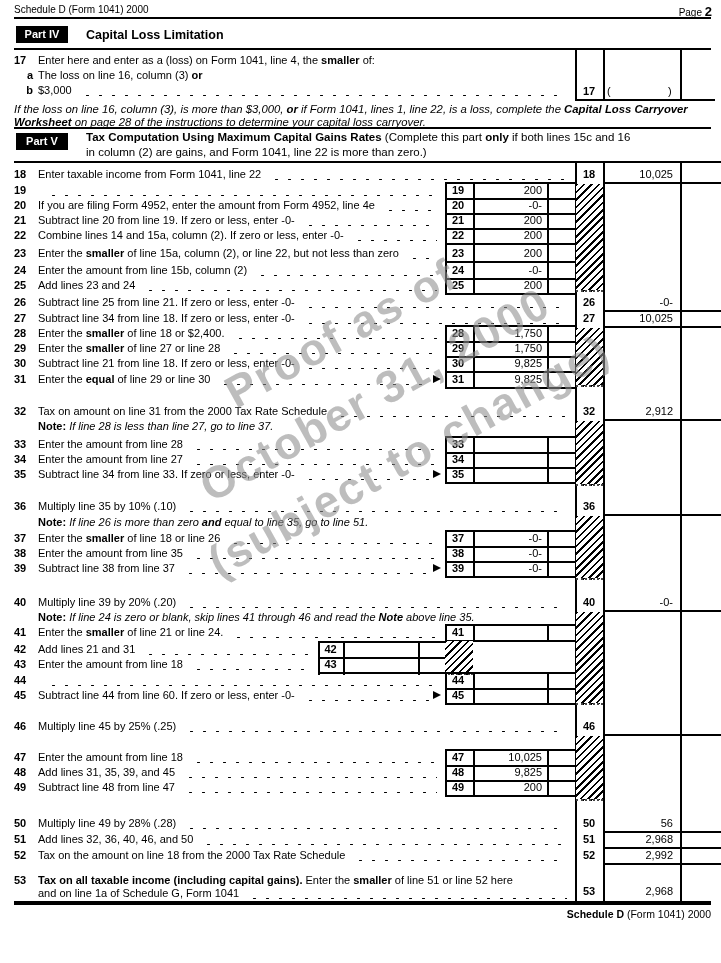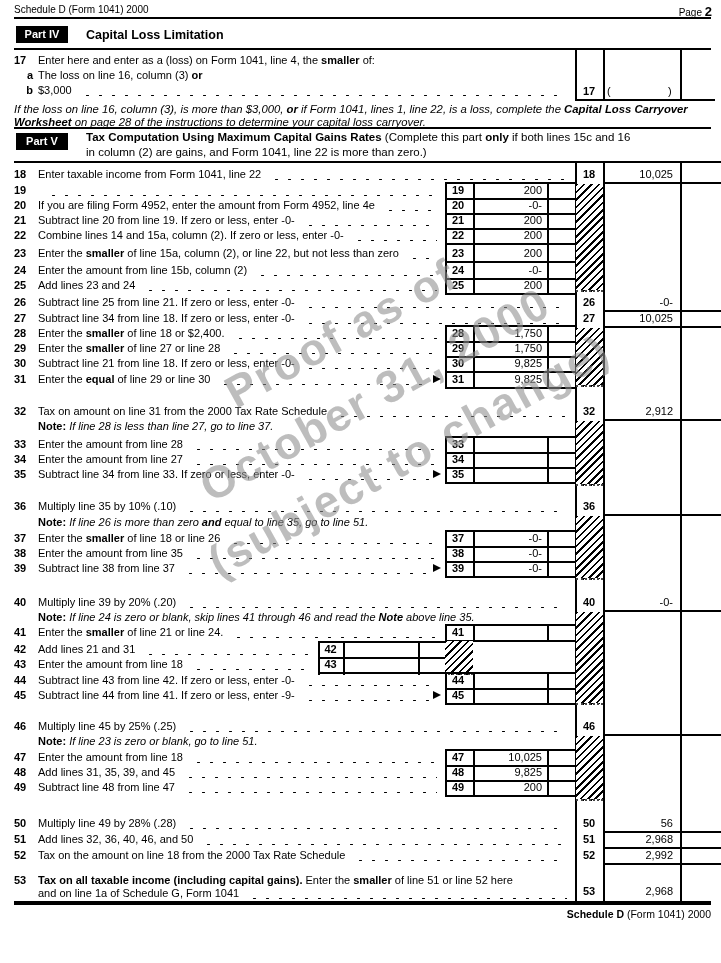"Subtract line 43 from line" span.t { html: <span>Subtract line 43 from line 42. If zero or less, enter -0-</span> -> none }
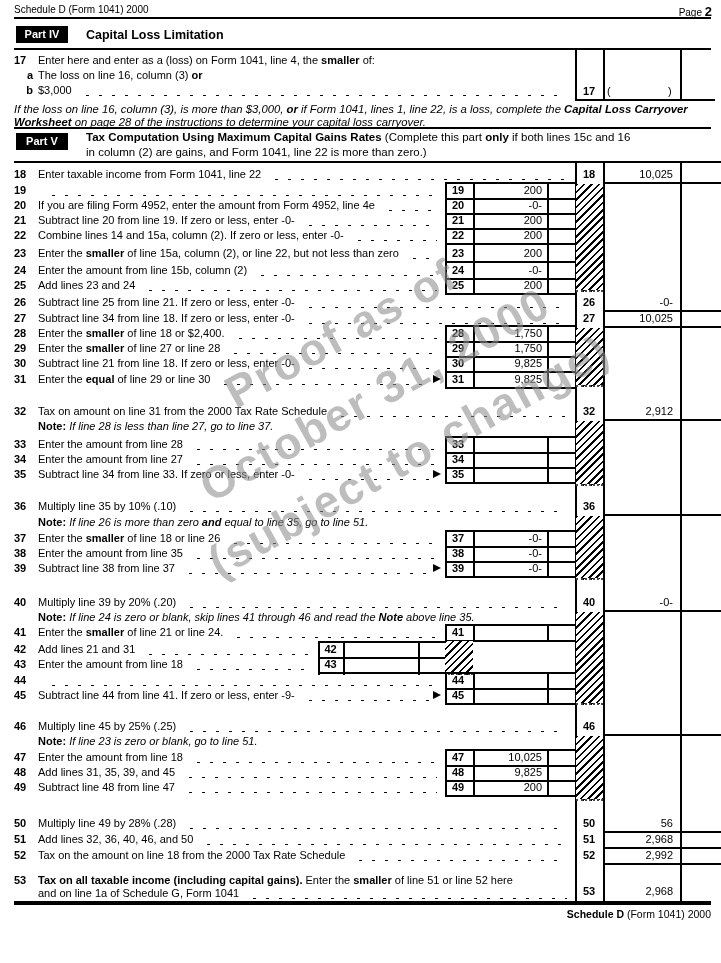"Subtract line 44 from line" span.t { text: 41. If zero or less, enter -9- -> 60. If zero or less, enter -0- }
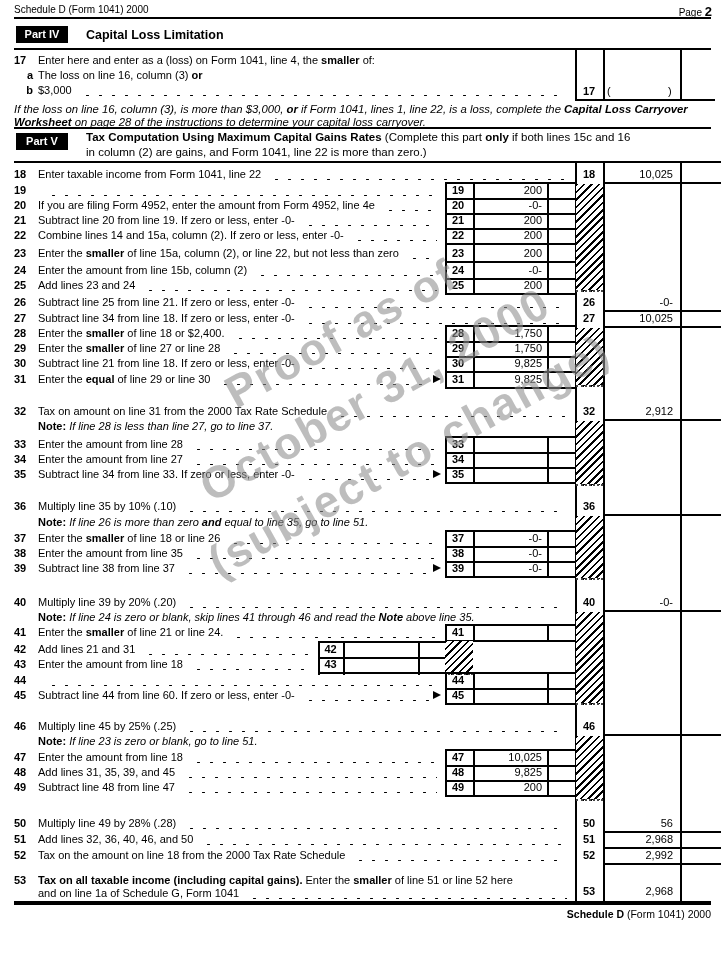"Note: If line 23 is" div.row { html: <div> <span><span>Note:</span><span> If line 23 is zero or blank, go to line 51.</span></span> </div> -> none }
